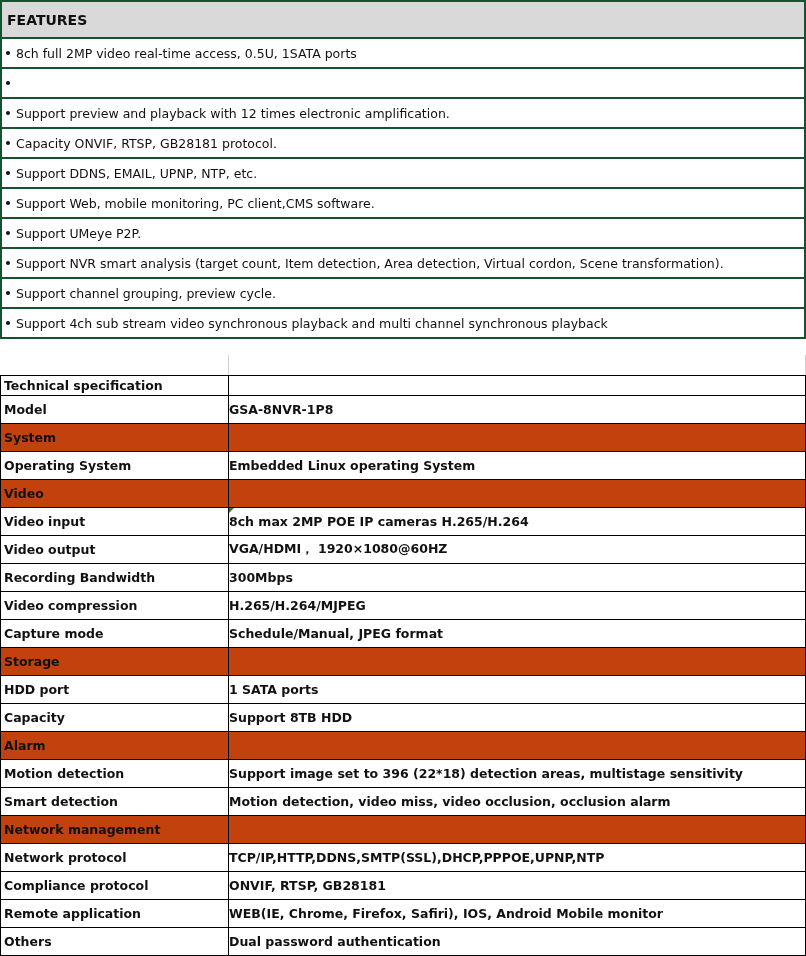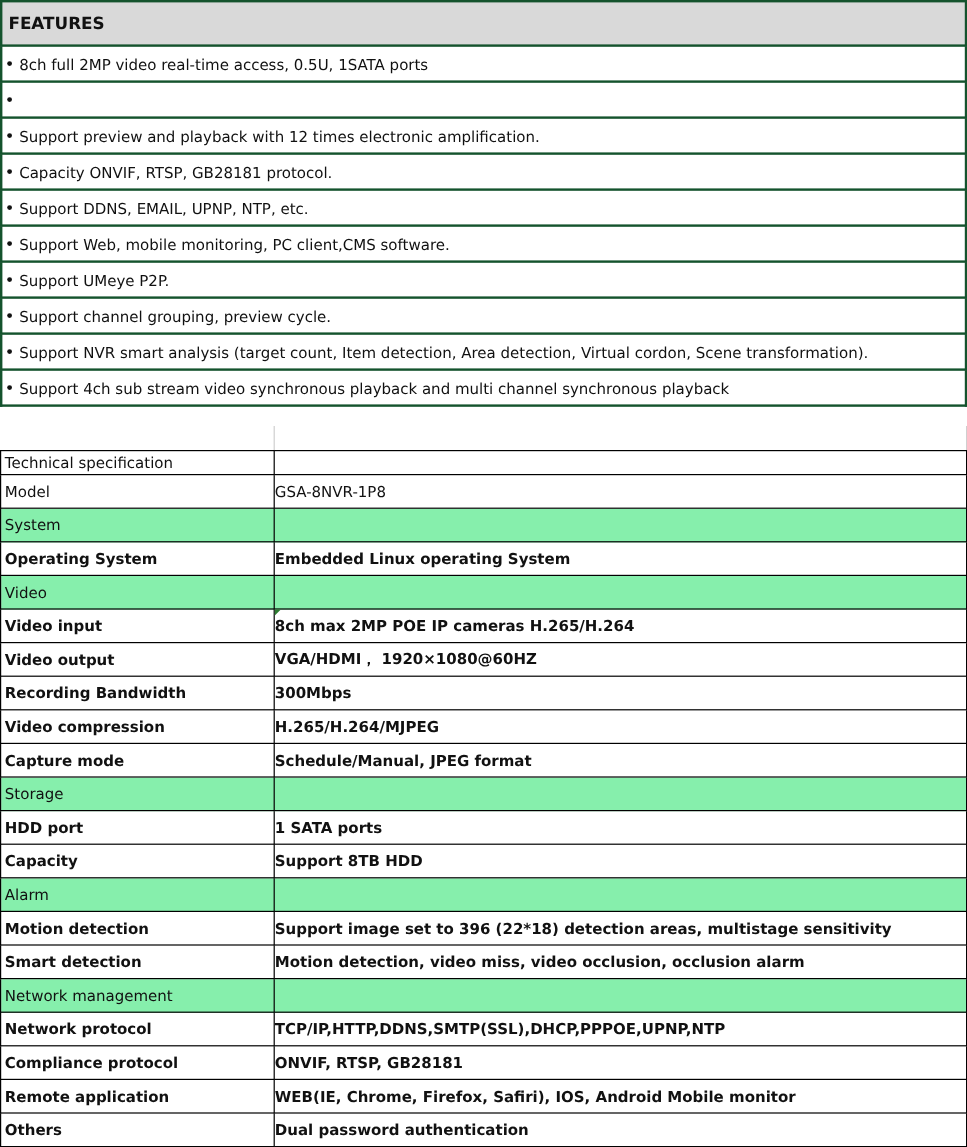"Support channel grouping, preview cycle." tr { order: before "Support NVR smart analysis (target" -> after "Support NVR smart analysis (target" }
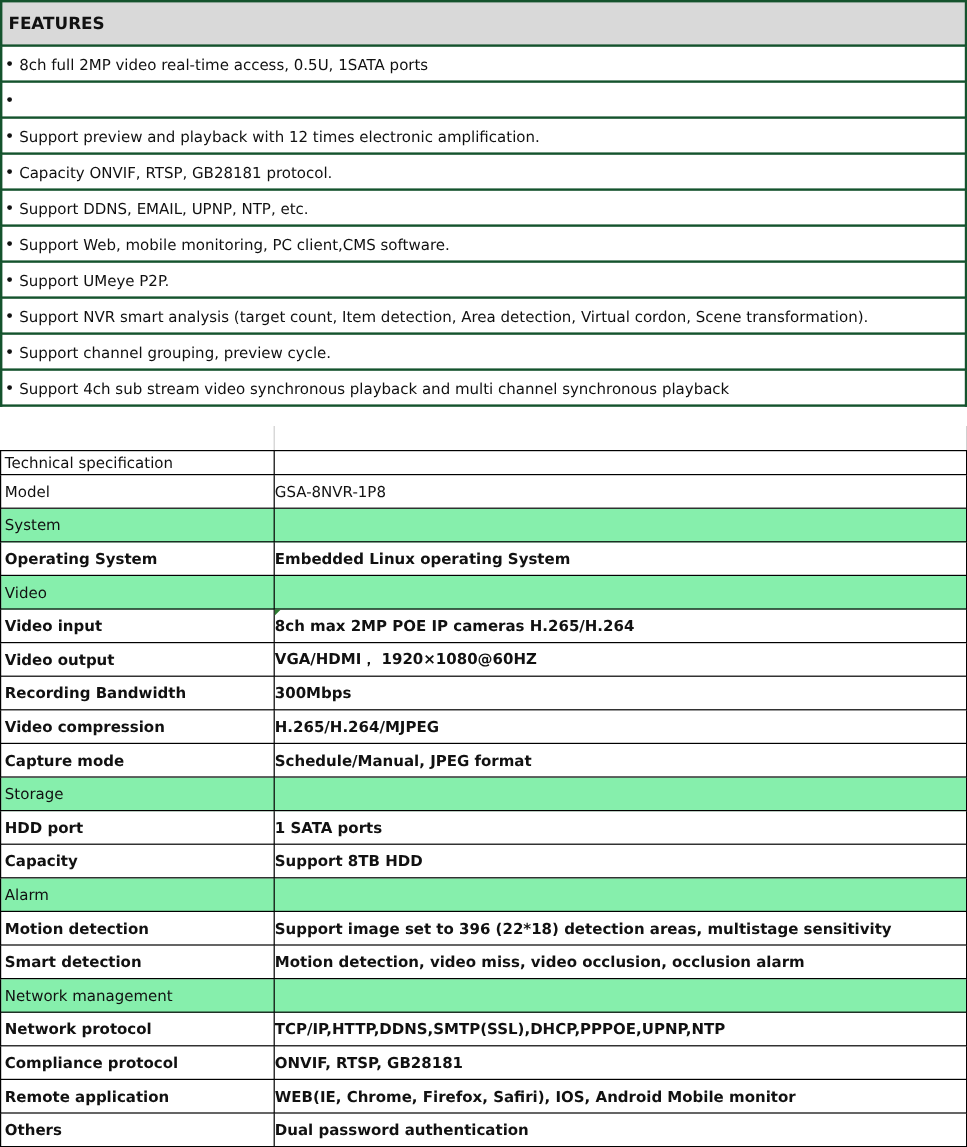"Technical specification" .spec .b { font-weight: normal -> bold }
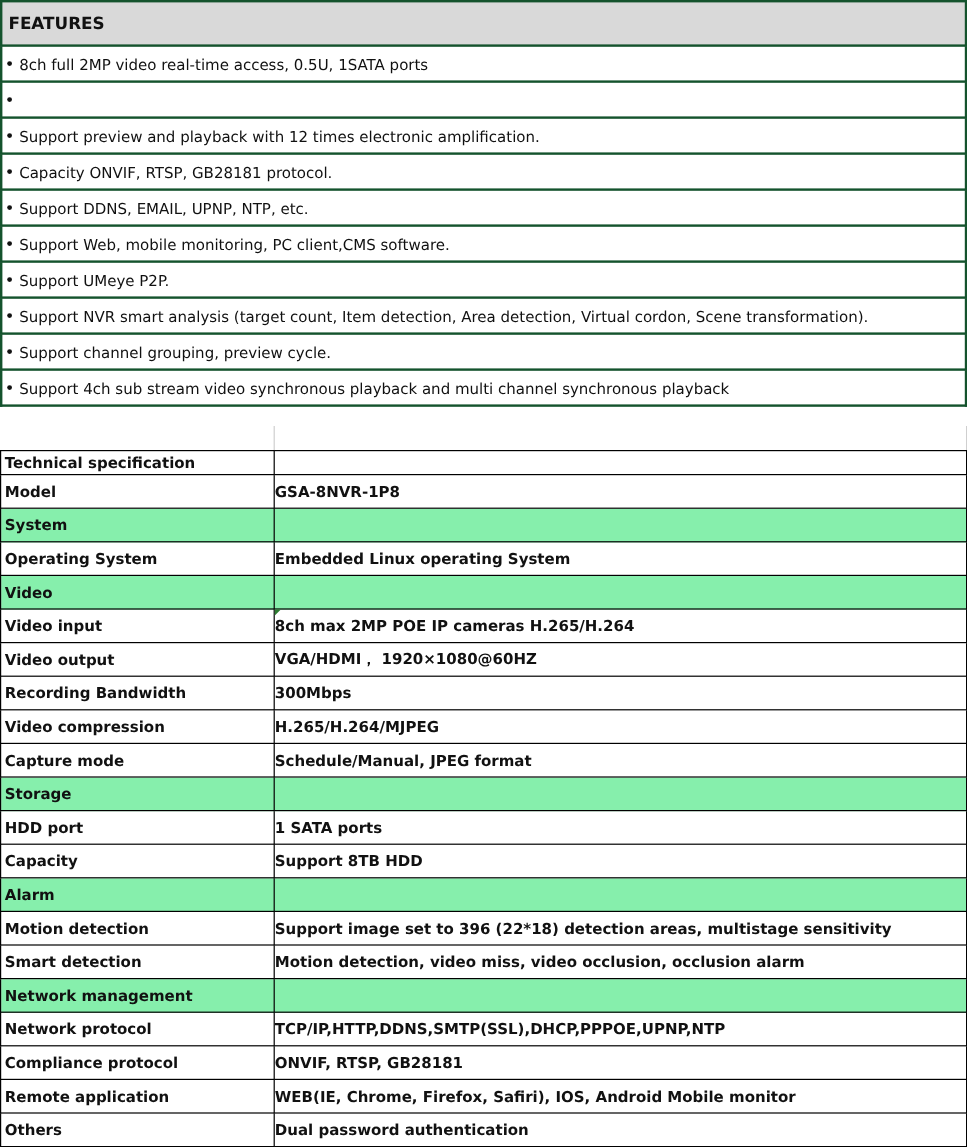"System" .spec tr.section td { background: #86efac -> #c2410c }
